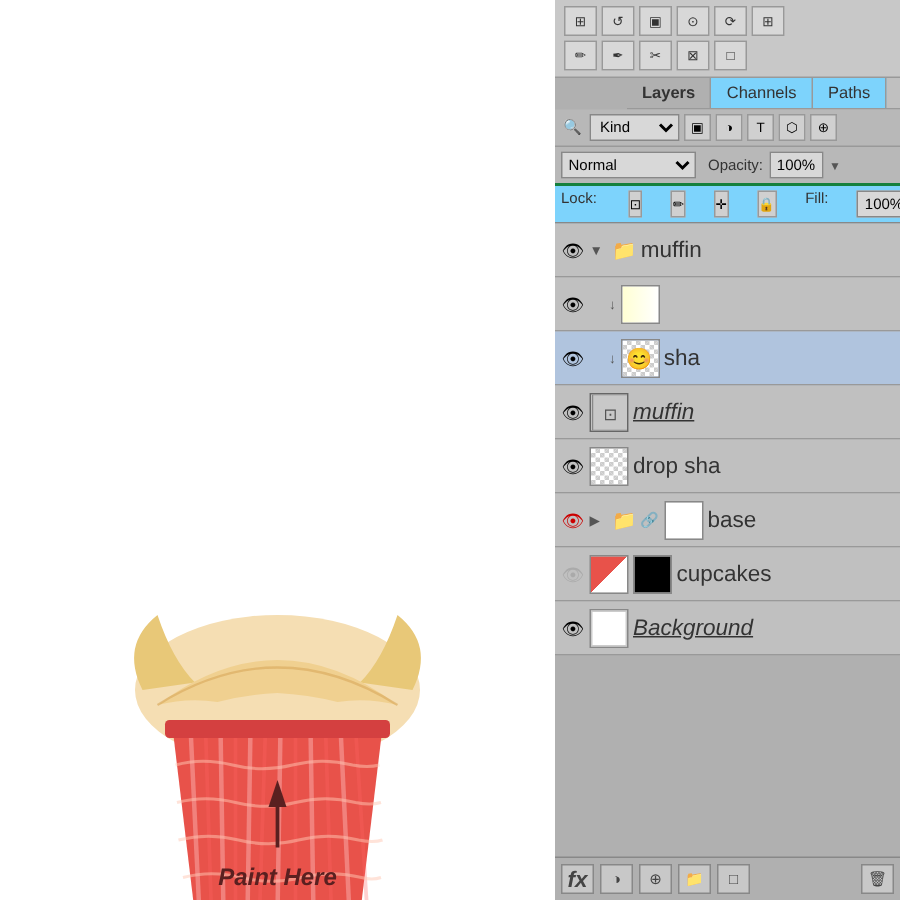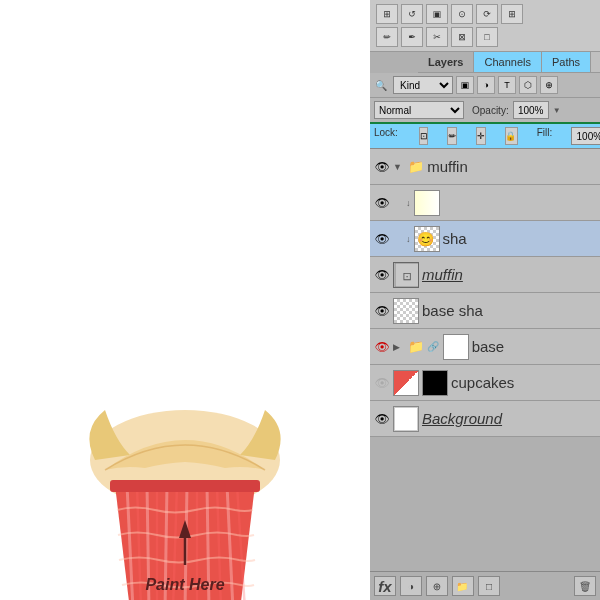"base sha" span.layer-name { text: base -> drop }
